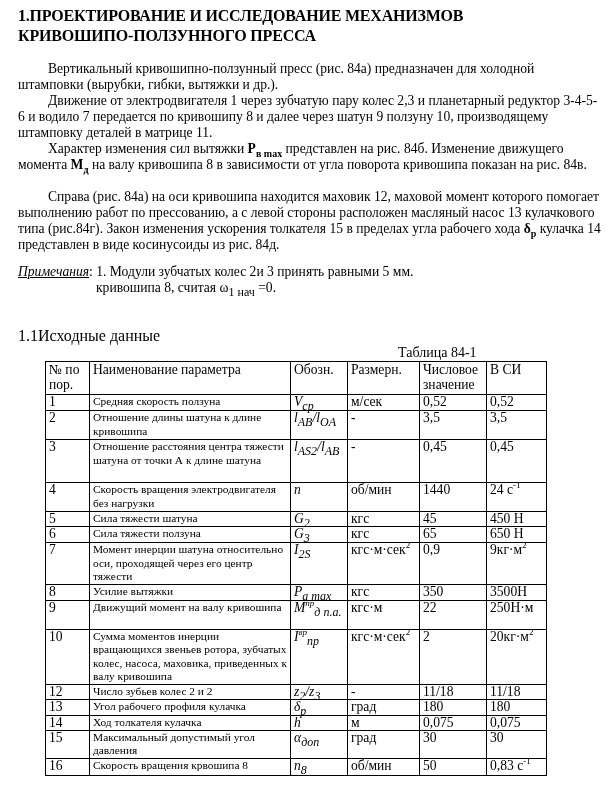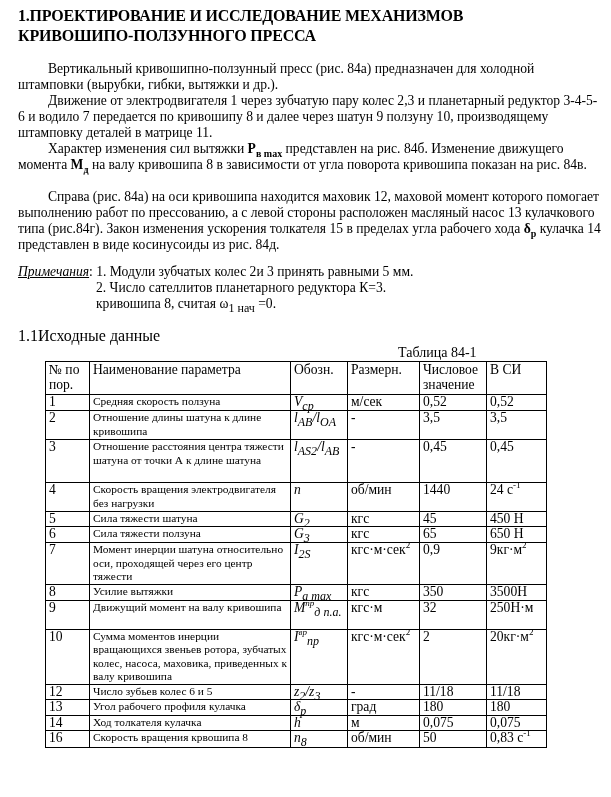"2. Число сателлитов планетарного" div.sub { html: <div>2. Число сателлитов планетарного редуктора К=3.</div> -> none }
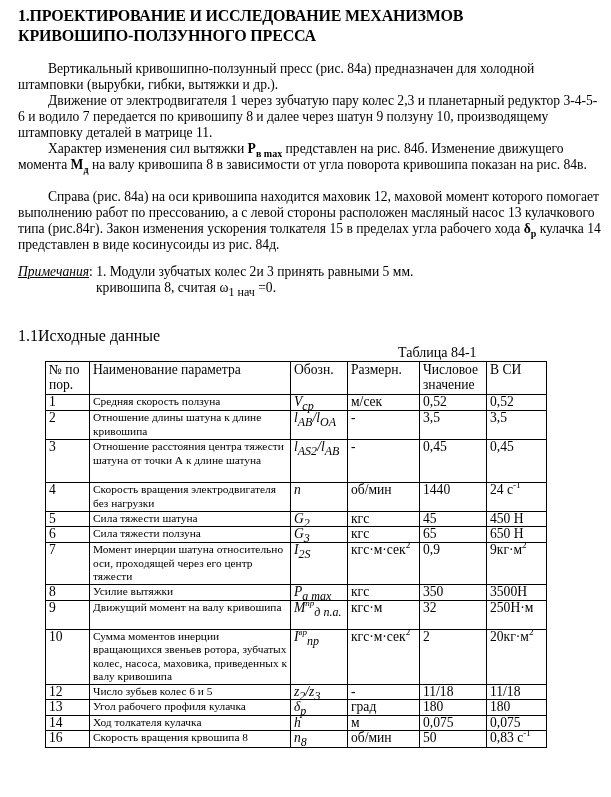"32" td { text: 32 -> 22 }
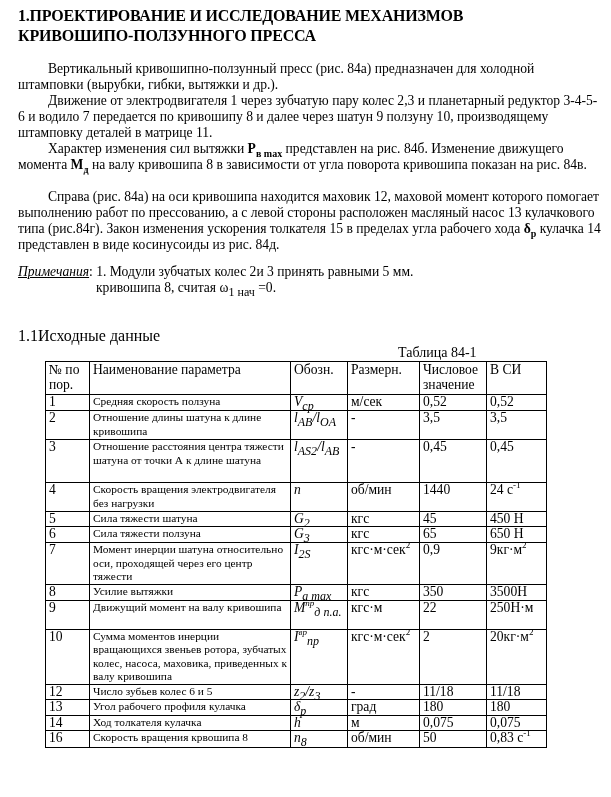"Число зубьев колес 6 и" td.name { text: 6 и 5 -> 2 и 2 }
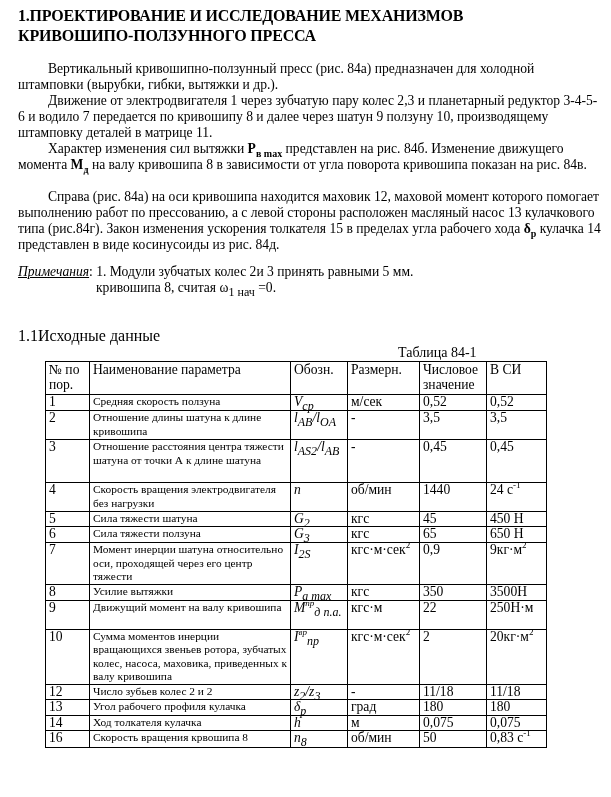"15" tr { html: none -> <tr> <td>15</td> <td>Максимальный допустимый угол давления</td> <td><span>α</span><sub>доп</sub></td> <td><span>град</span></td> <td>30</td> <td><span>30</span></td> </tr> }
